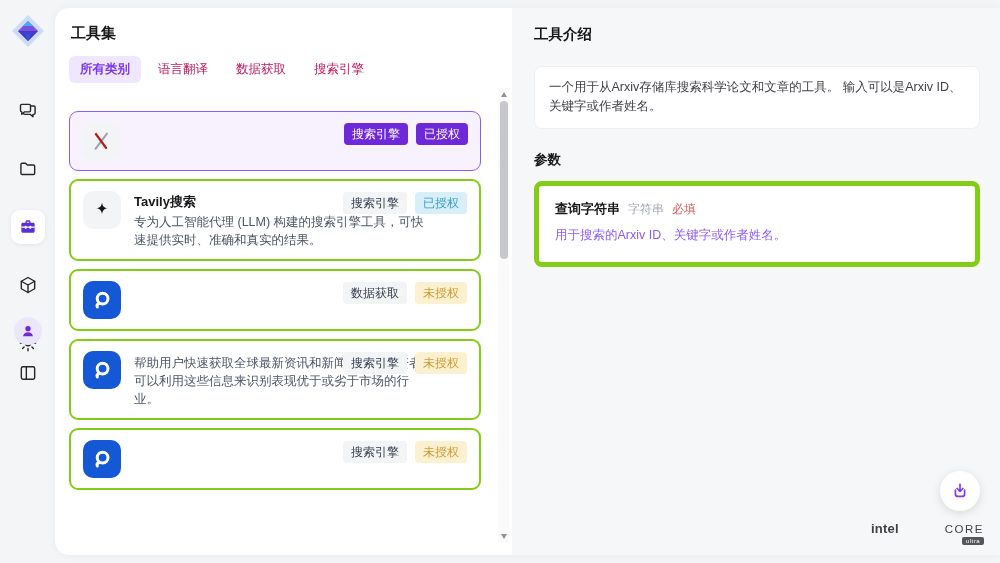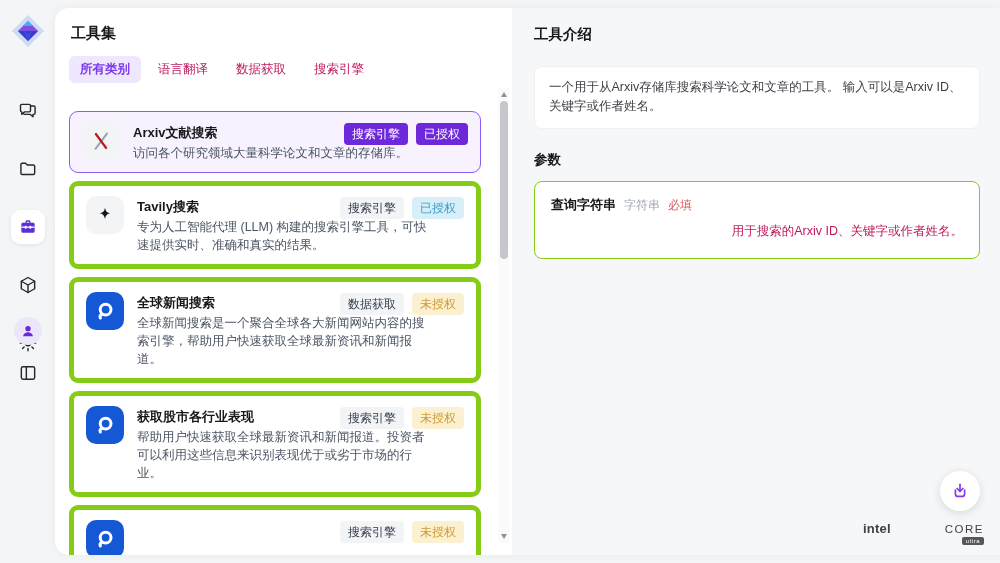"Arxiv文献搜索" div.card-body { html: <div> <div>Arxiv文献搜索</div> <div>访问各个研究领域大量科学论文和文章的存储库。</div> </div> -> none }
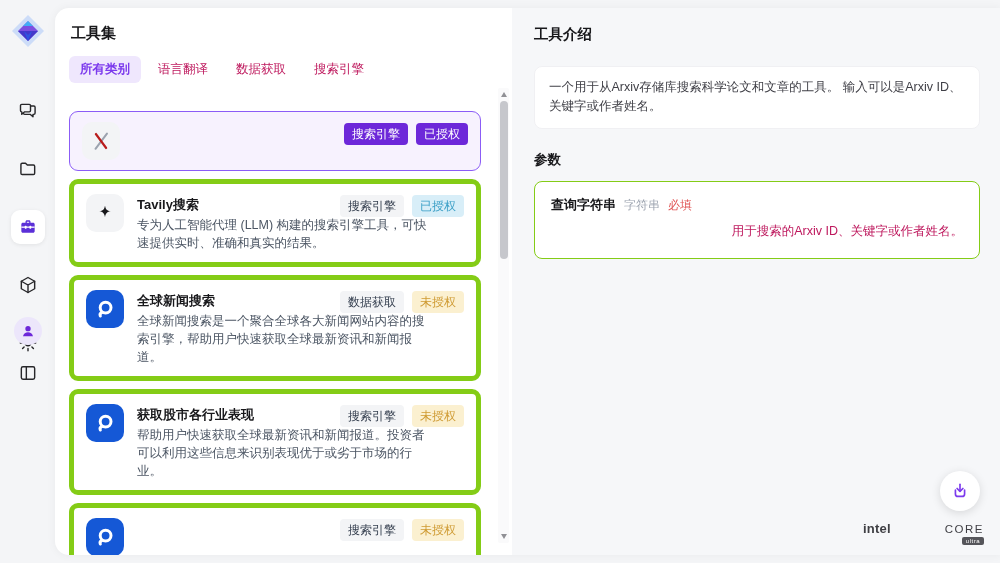"Tavily搜索" .card { border: 5px solid #84cc16 -> 2px solid #84cc16 }
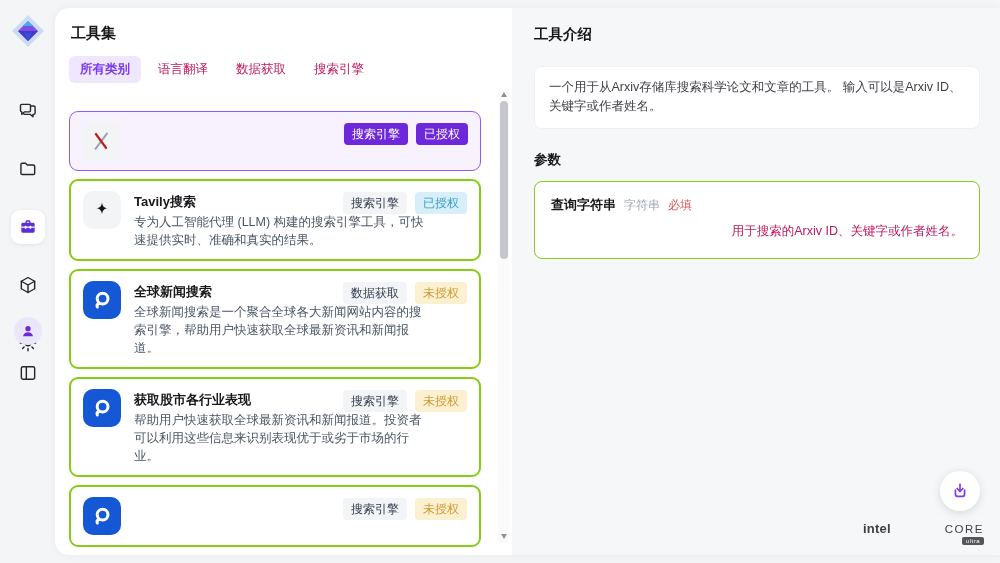"查询字符串" .param-box { border: 1px solid #84cc16 -> 5px solid #84cc16; text-align: right -> none }
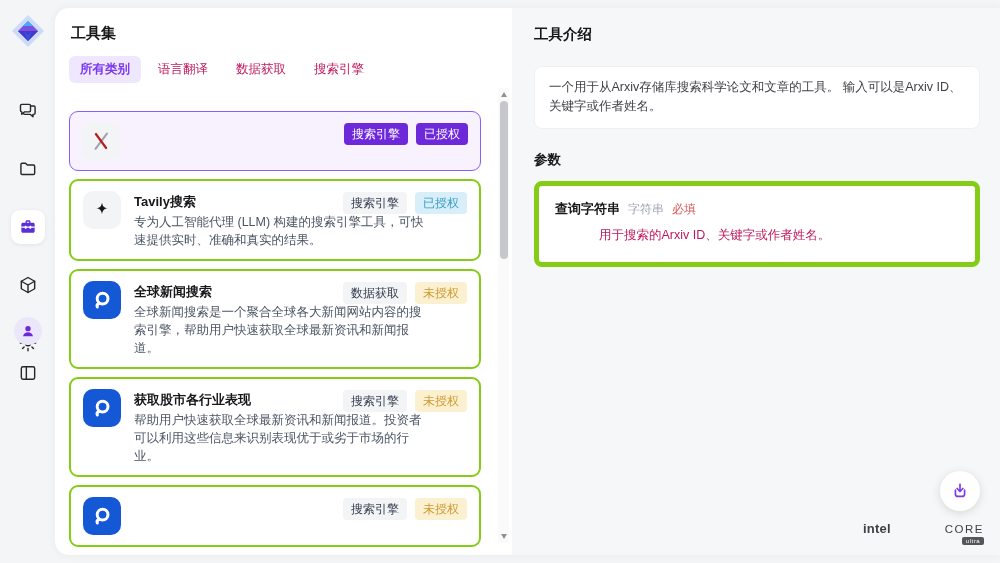"用于搜索的Arxiv ID、关键字或作者姓名。" .param-desc { color: #be185d -> #8b5cf6; margin-left: 44px -> none }
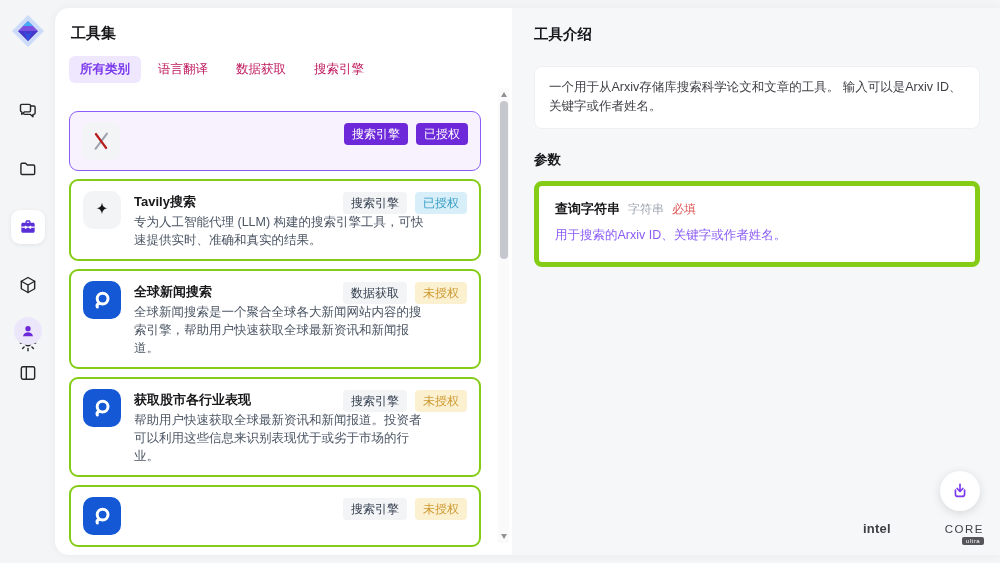"全球新闻搜索" div.card-body { html: <div> <div>全球新闻搜索</div> <div>全球新闻搜索是一个聚合全球各大新闻网站内容的搜索引擎，帮助用户快速获取全球最新资讯和新闻报道。</div> </div> -> none }
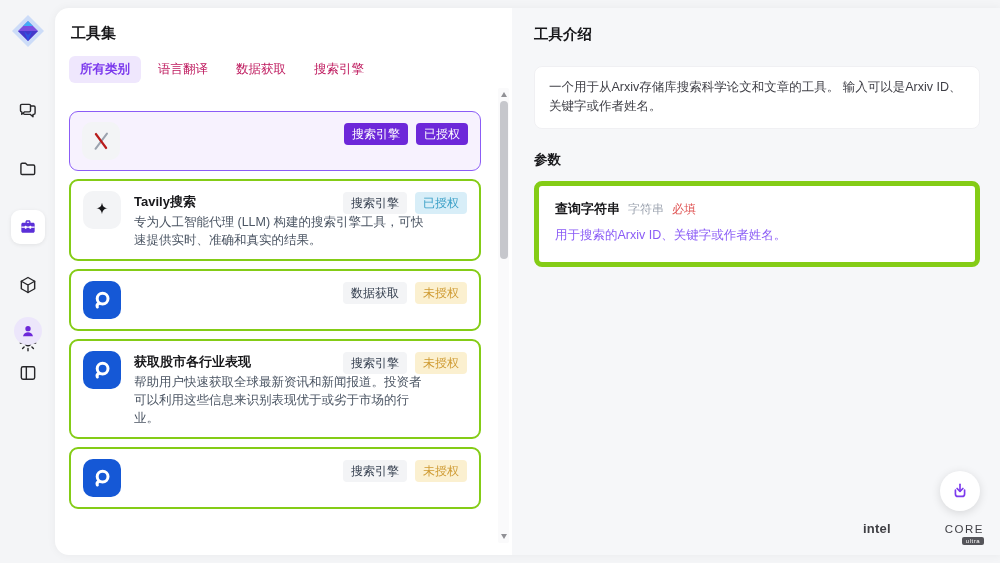"获取股市各行业表现" div.card-title { html: <div>获取股市各行业表现</div> -> none }
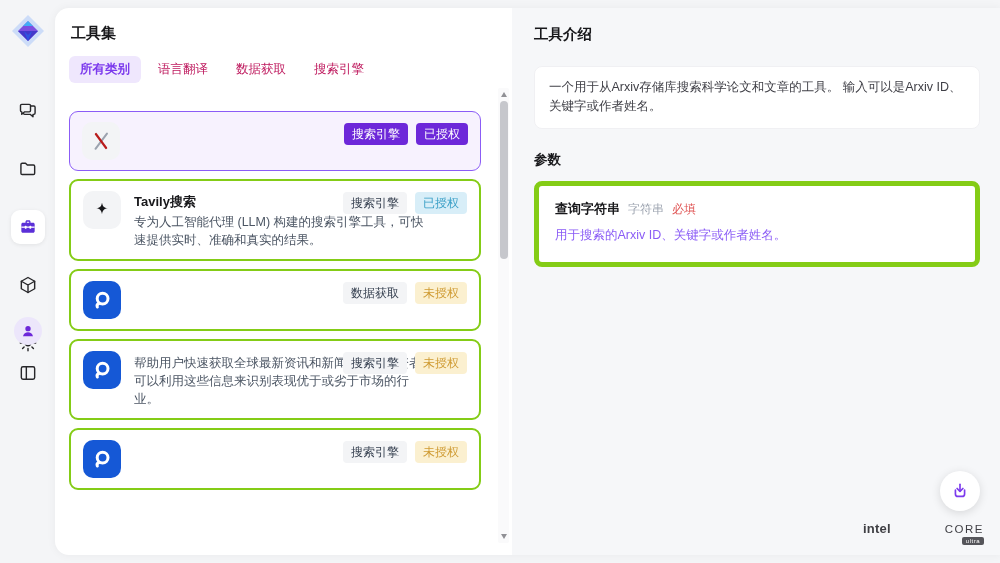"intel" .intel-row { gap: 8px -> 0 }
